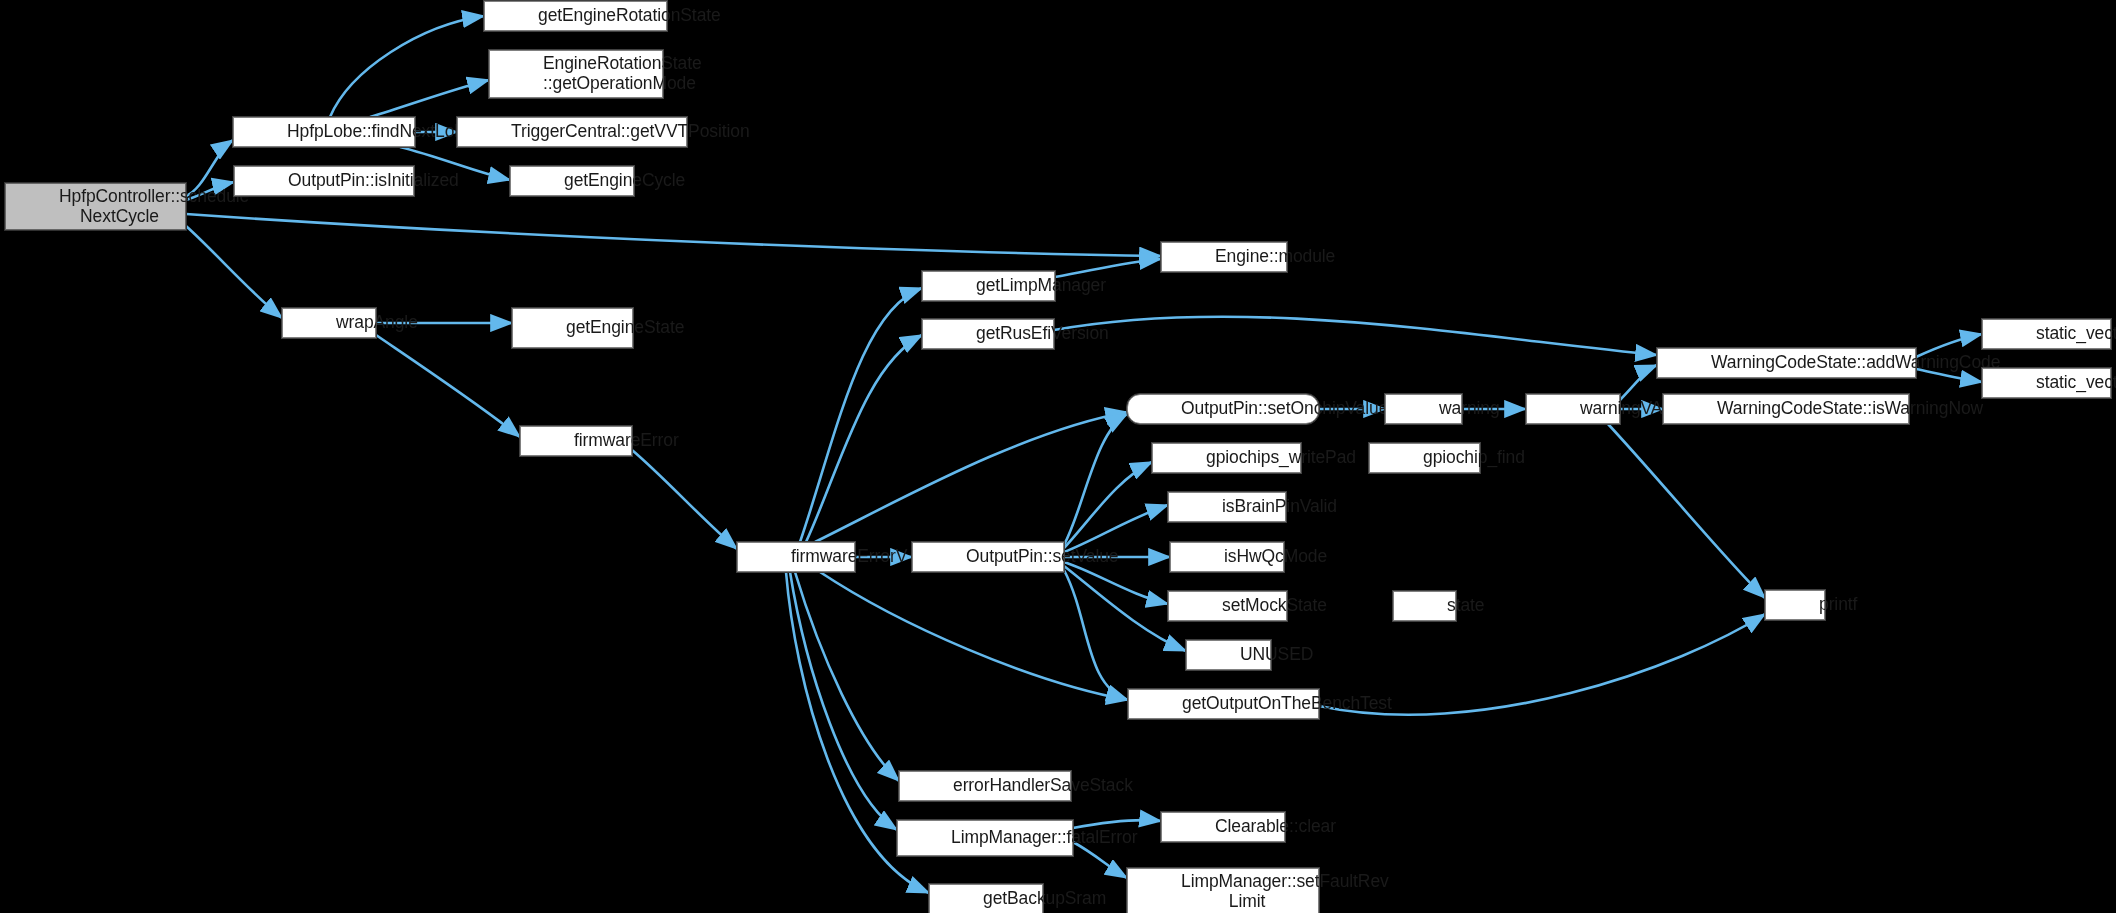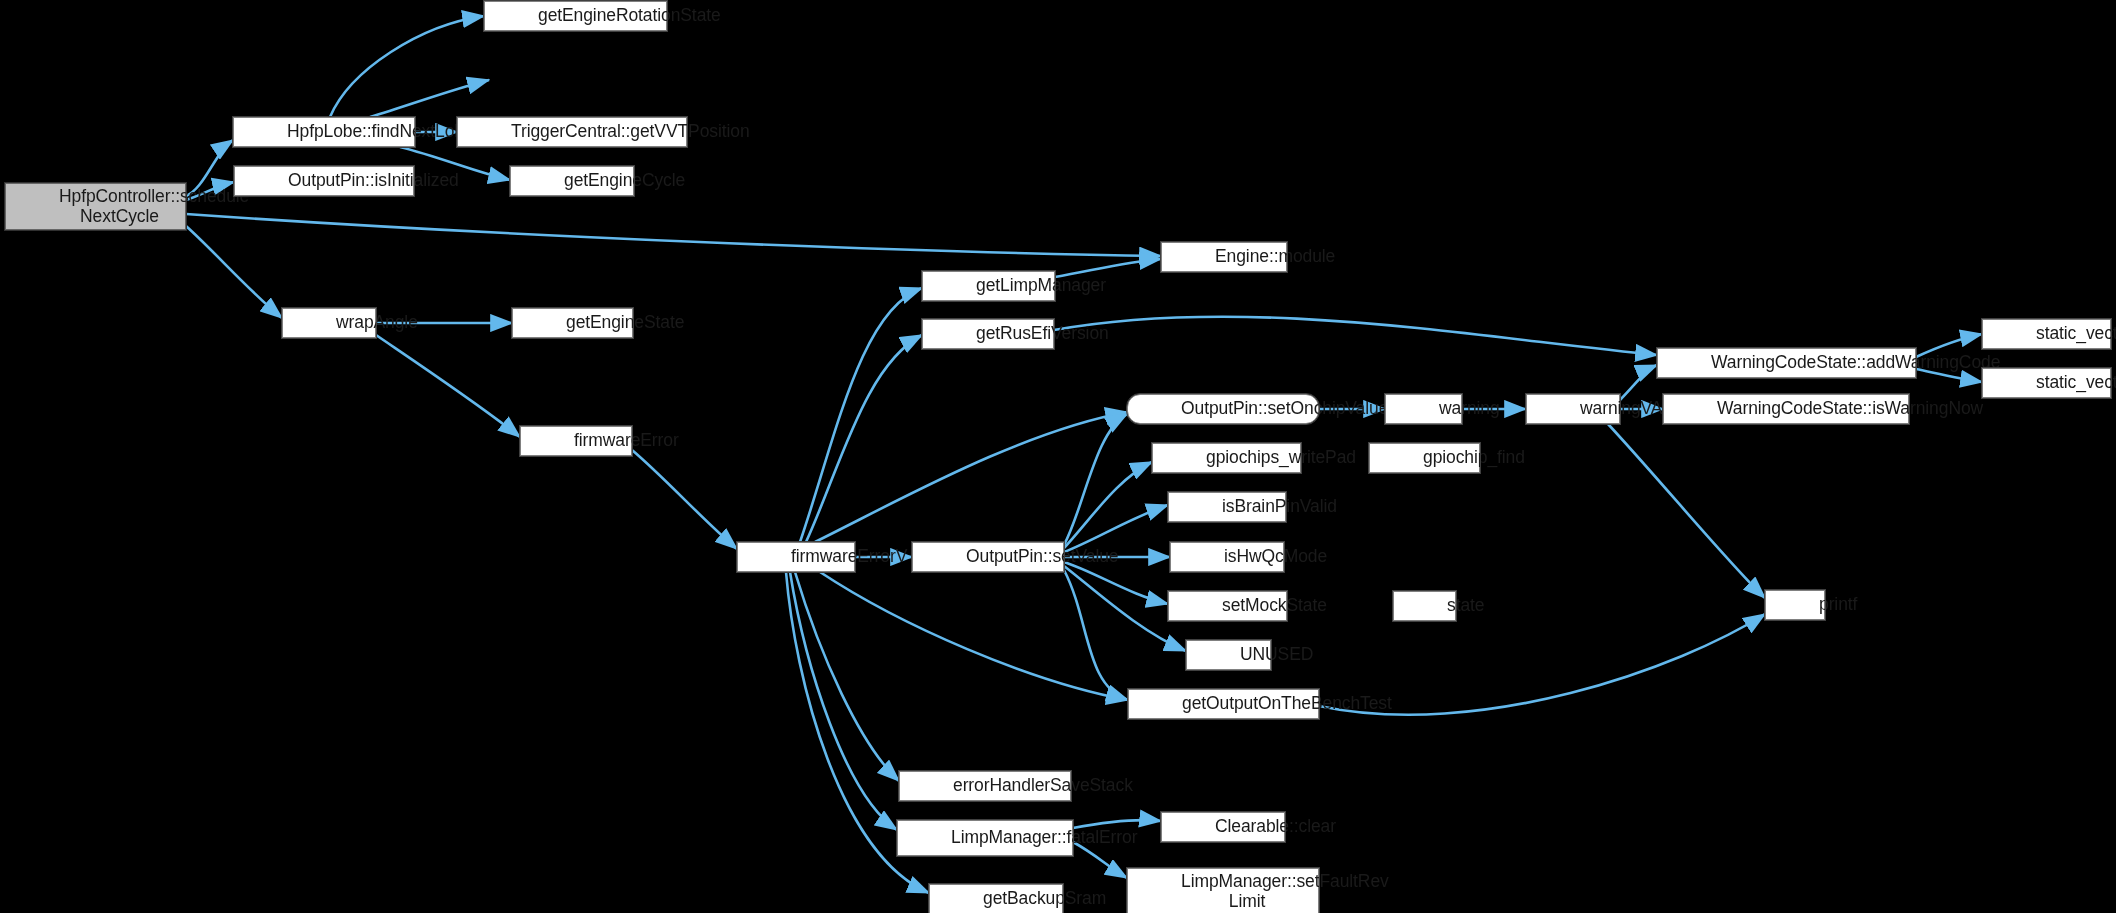"EngineRotationState" div.gnode { html: none -> <div><span>EngineRotationState ::getOperationMode</span></div> }
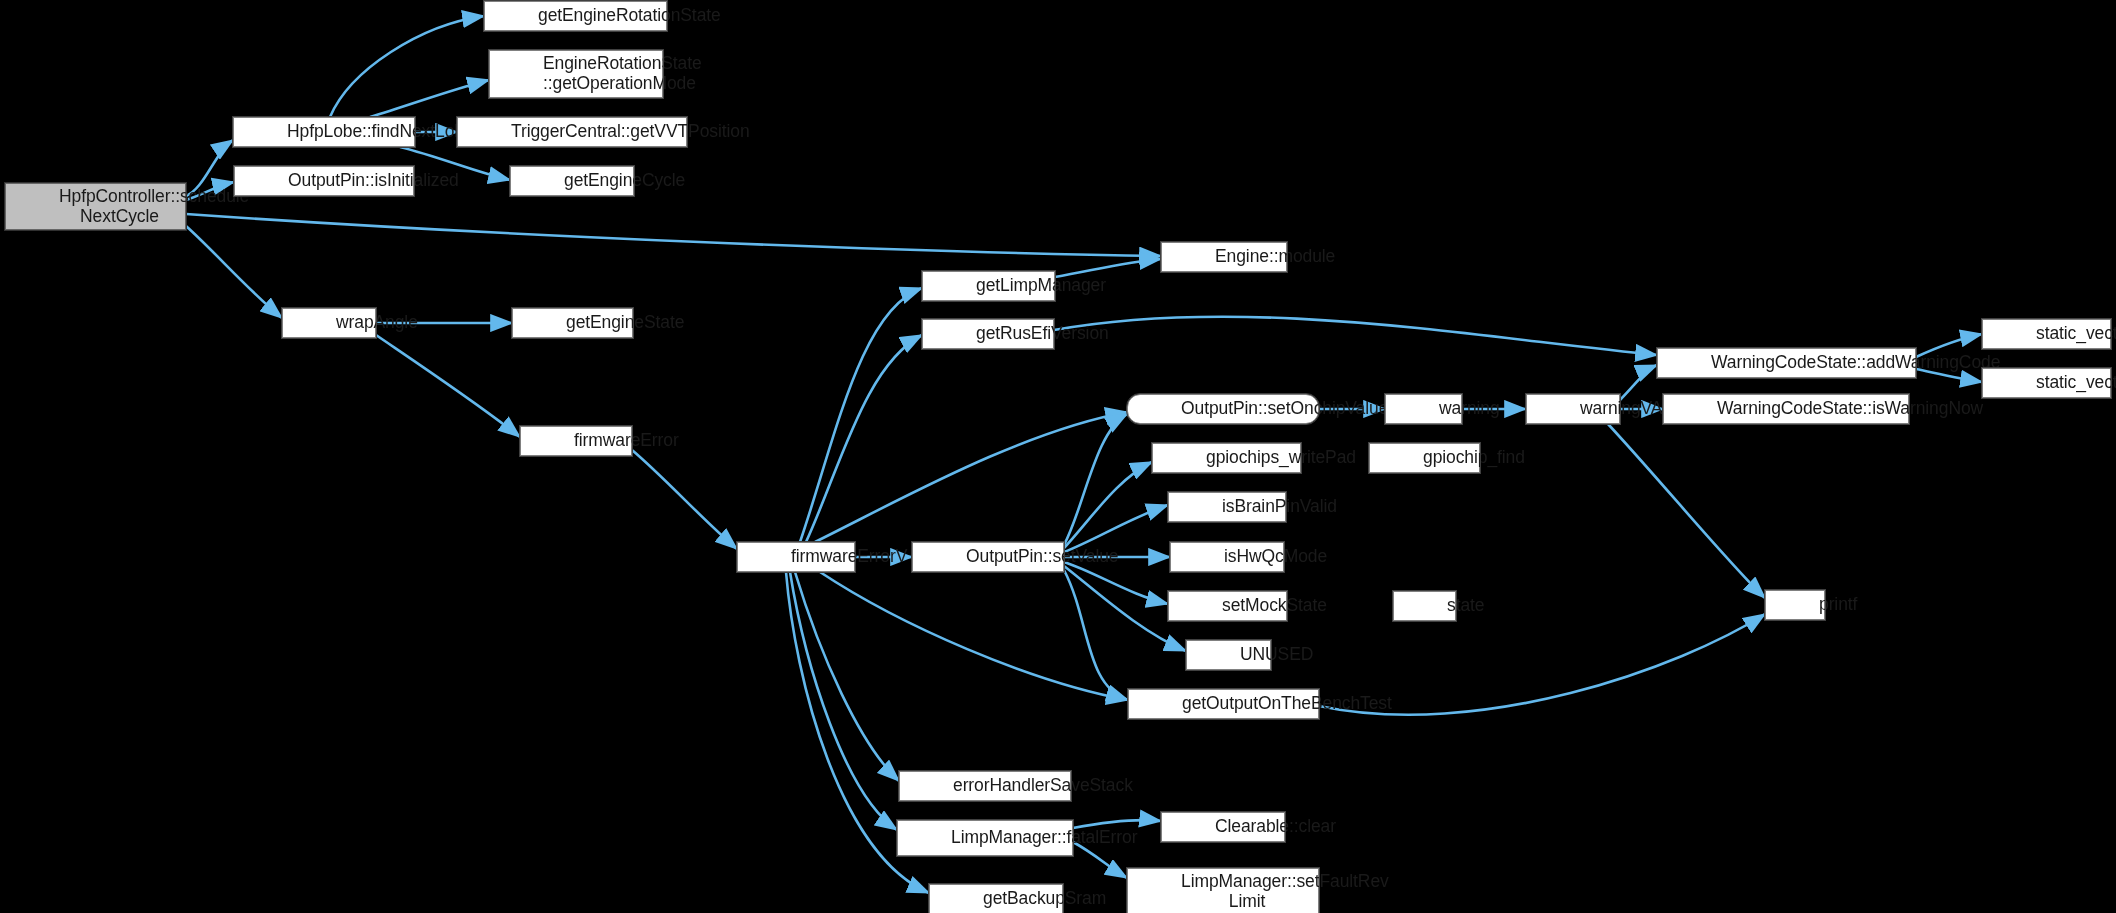"getEngineState" div.gnode { height: 30px -> 40px }
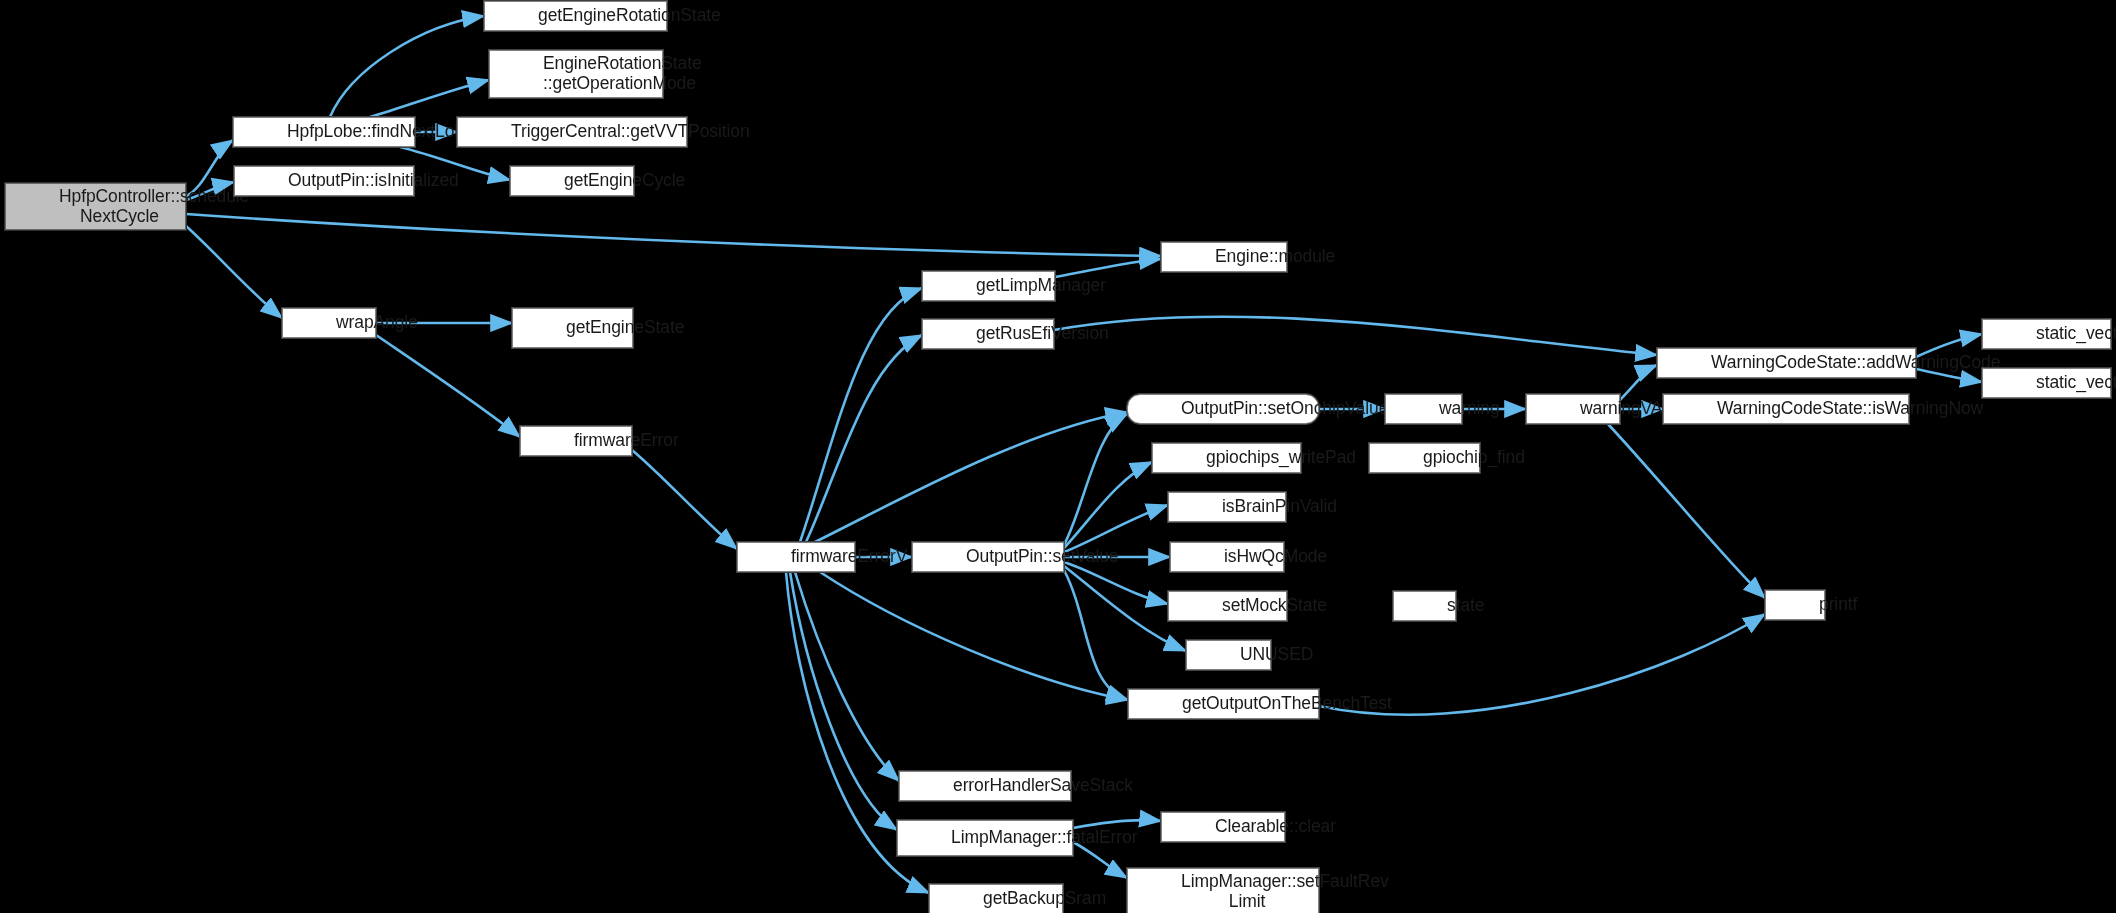"getBackupSram" div.gnode { width: 134px -> 114px }
